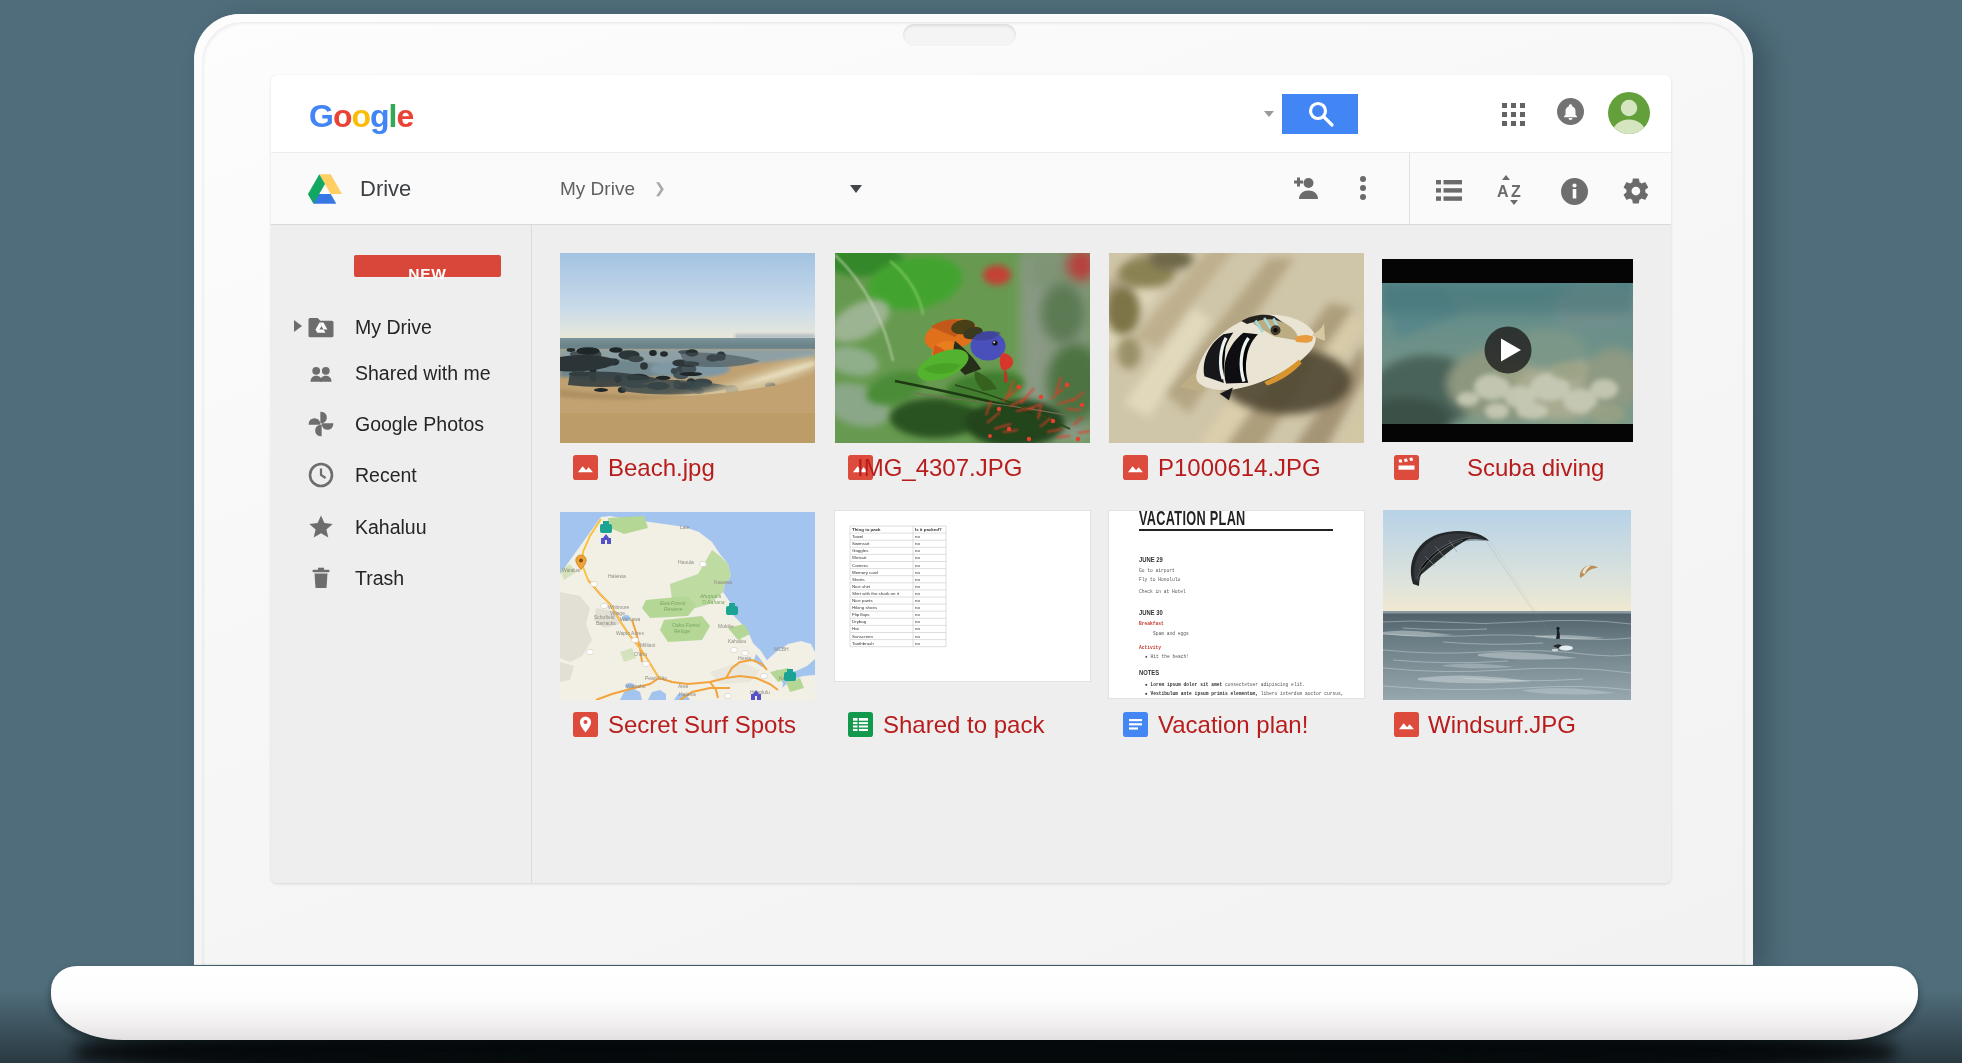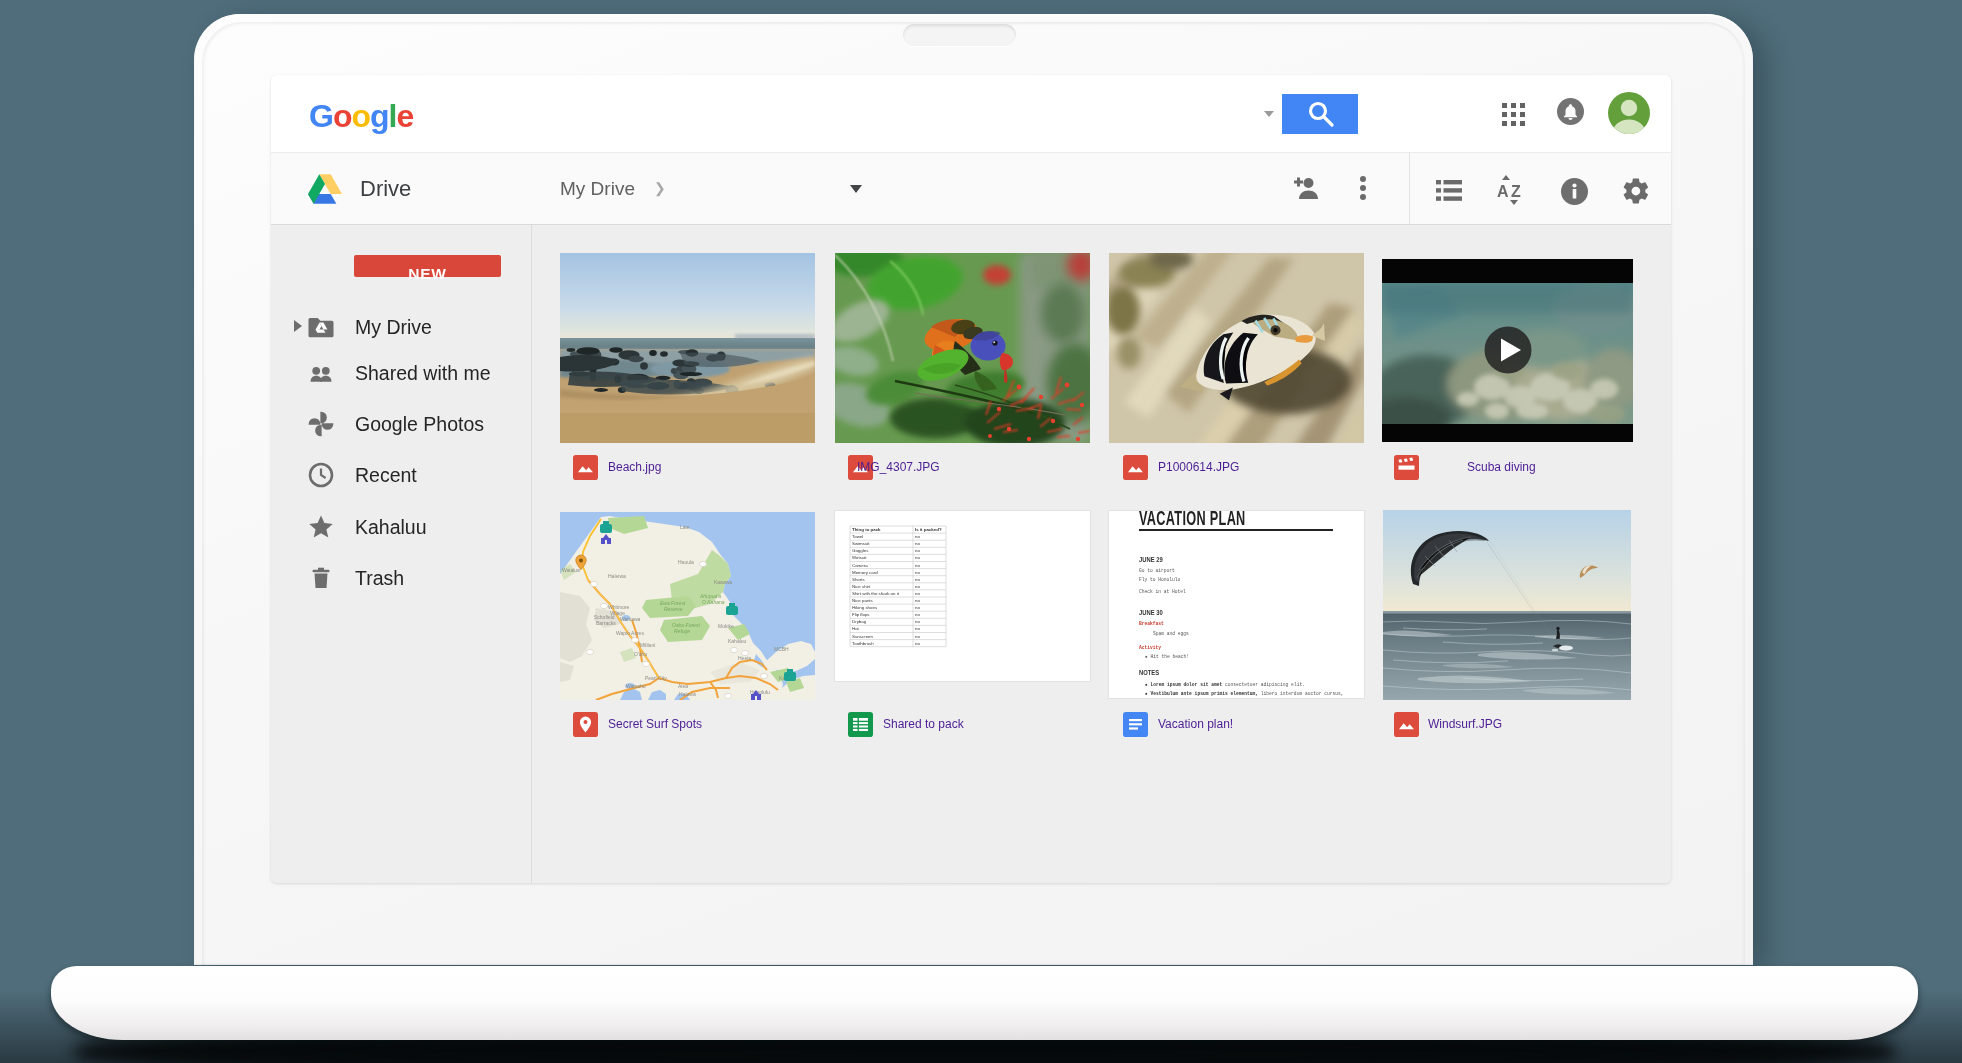"Beach.jpg" .flabel { color: #4c1d95 -> #b91c1c; font-size: 12px -> 24px }
